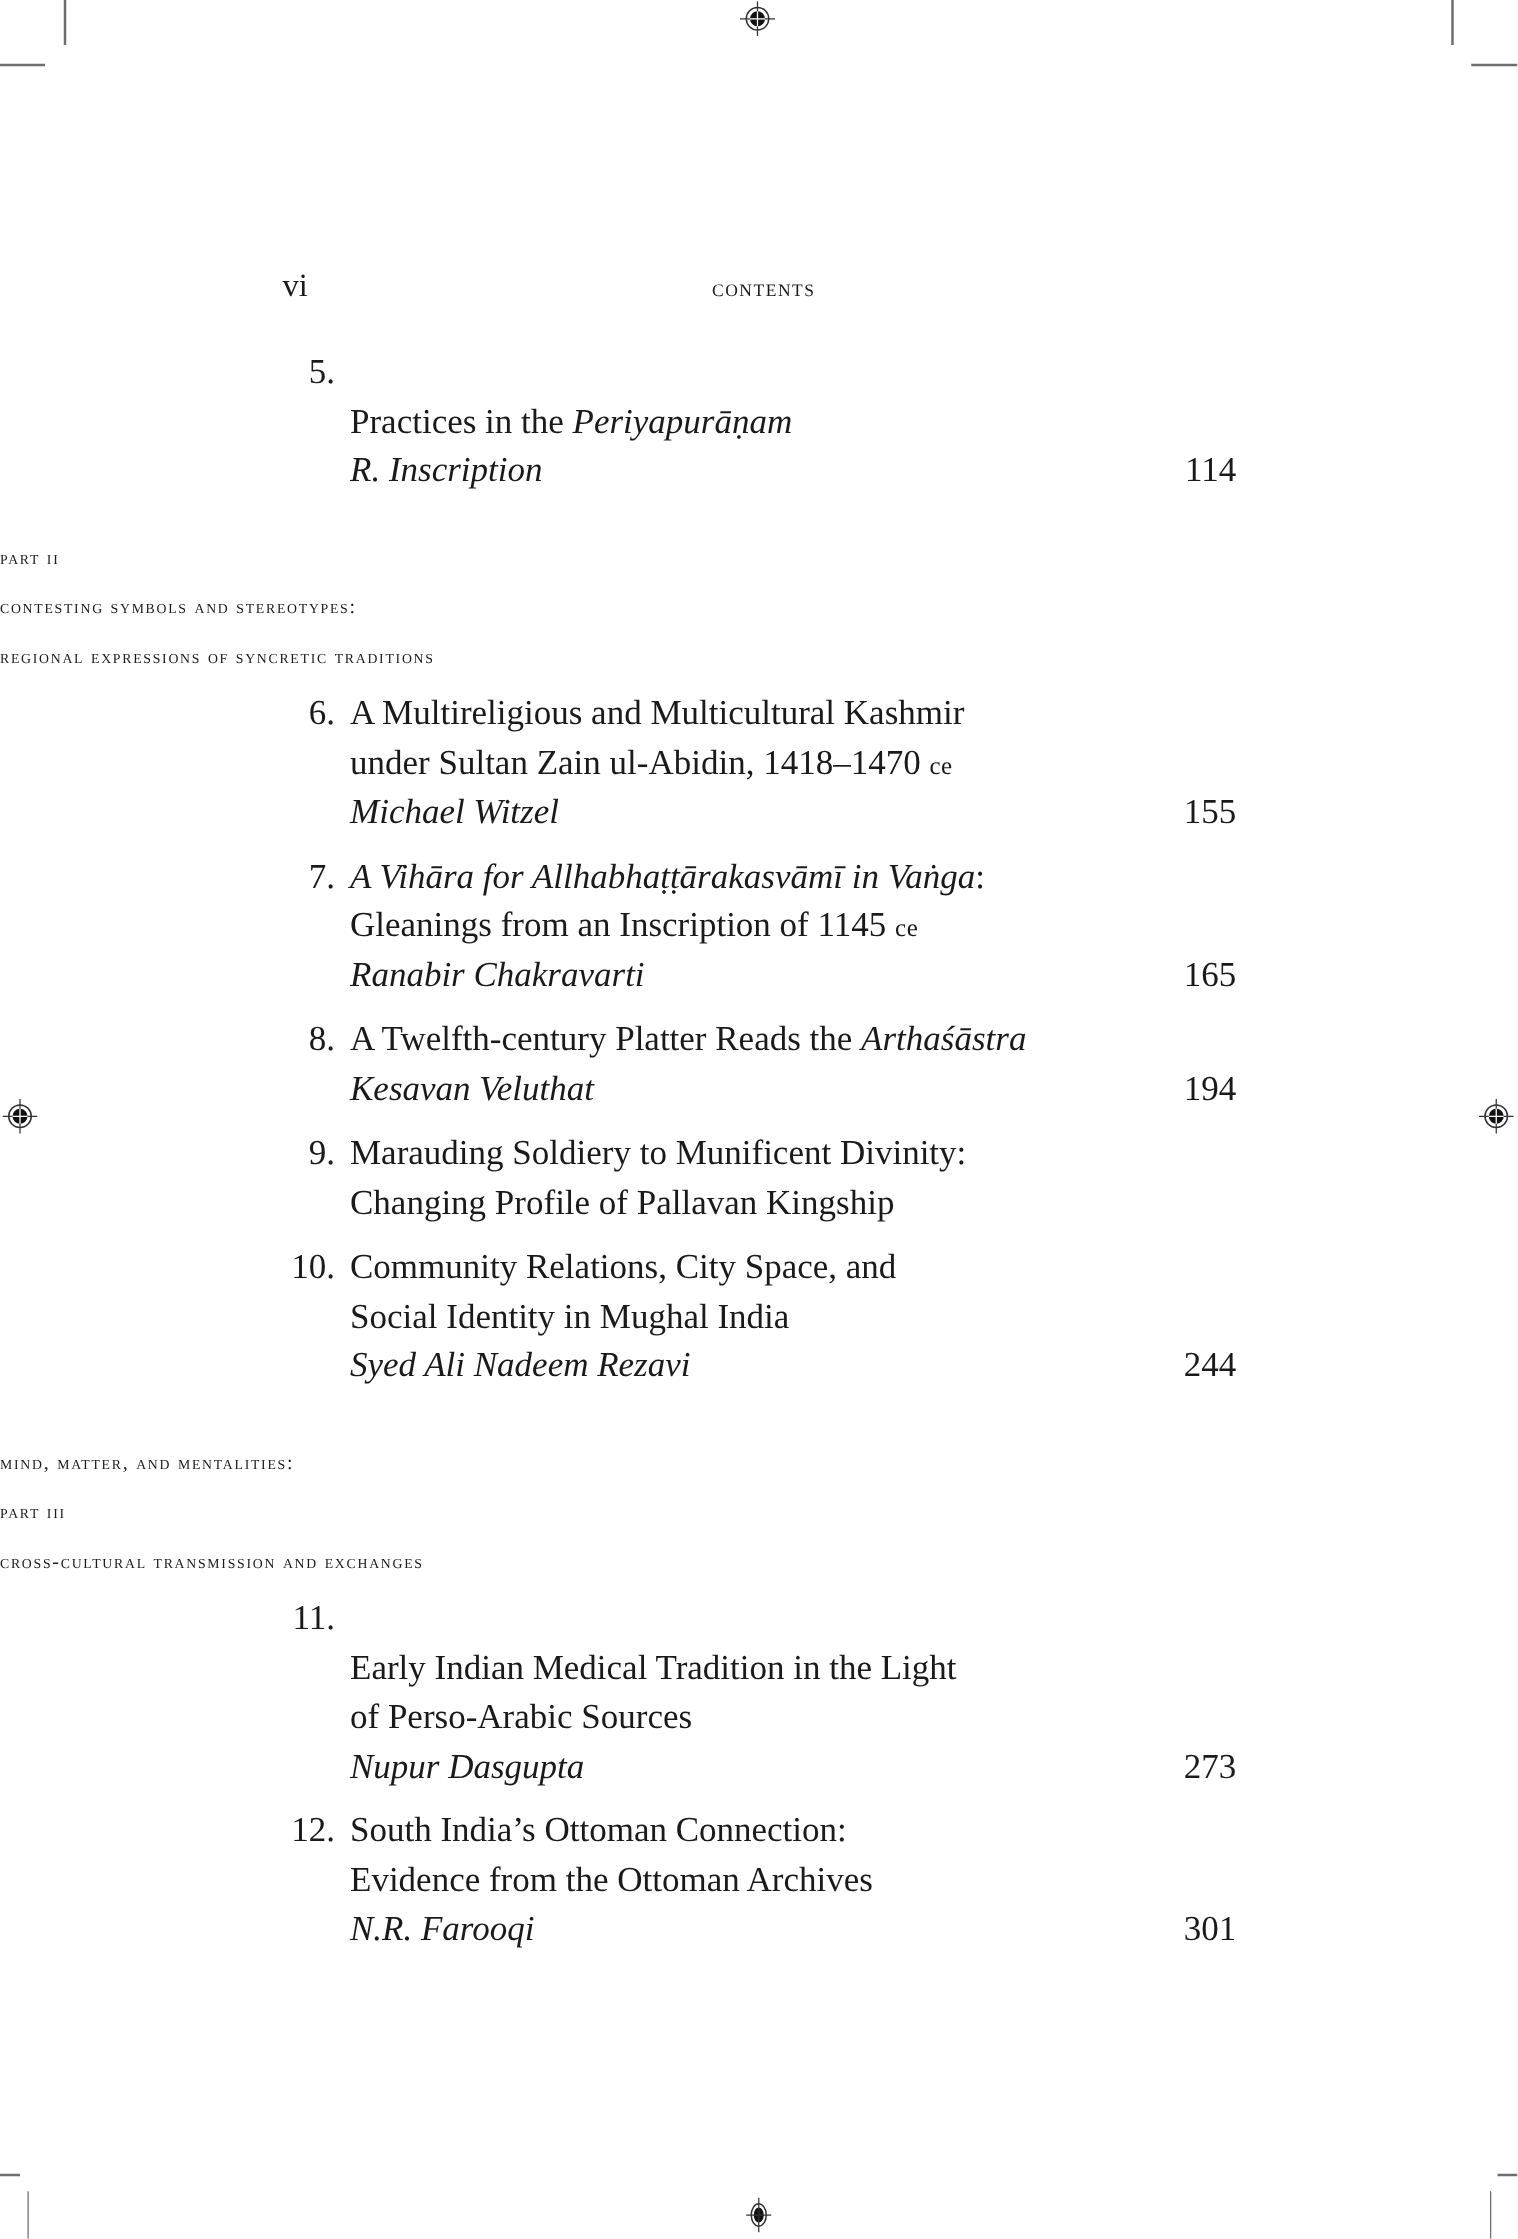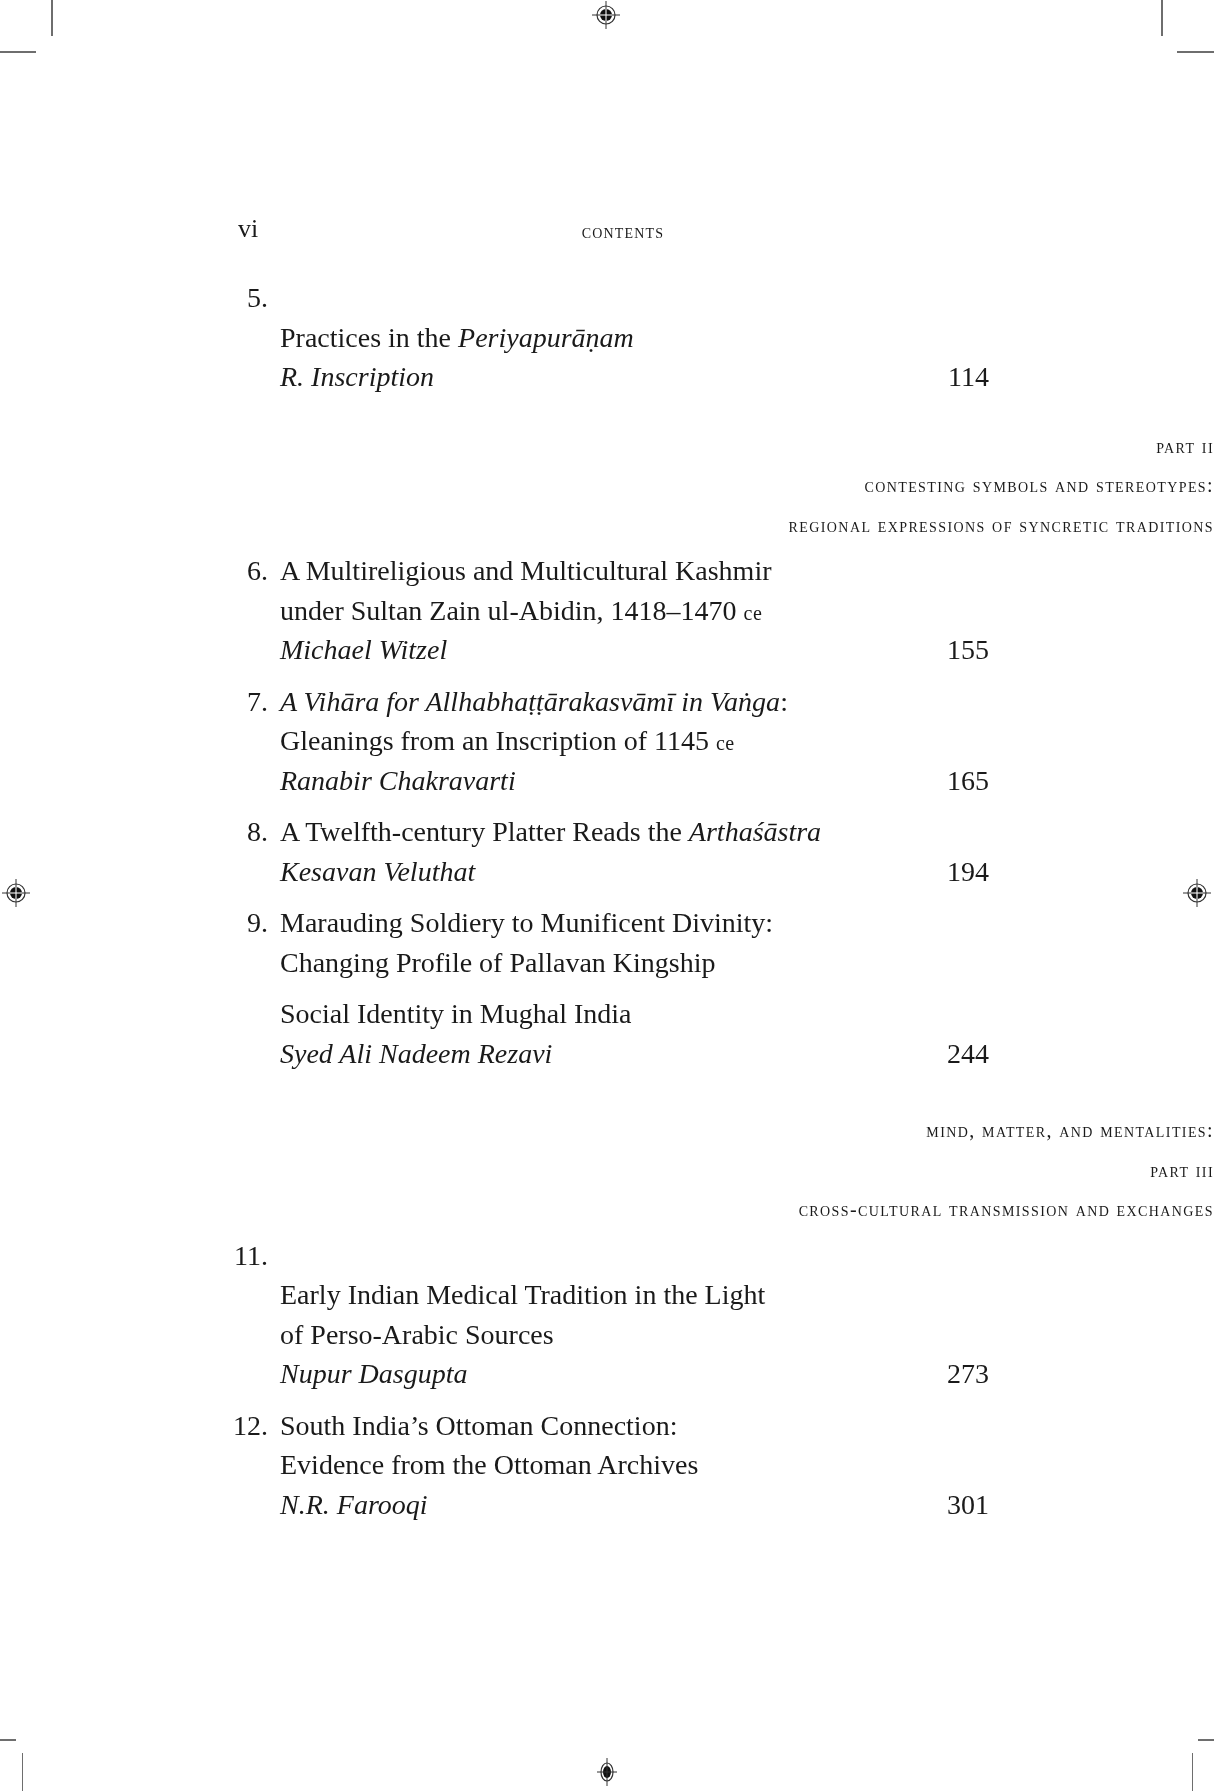"vi" .running-head { left: 16px -> 4px }
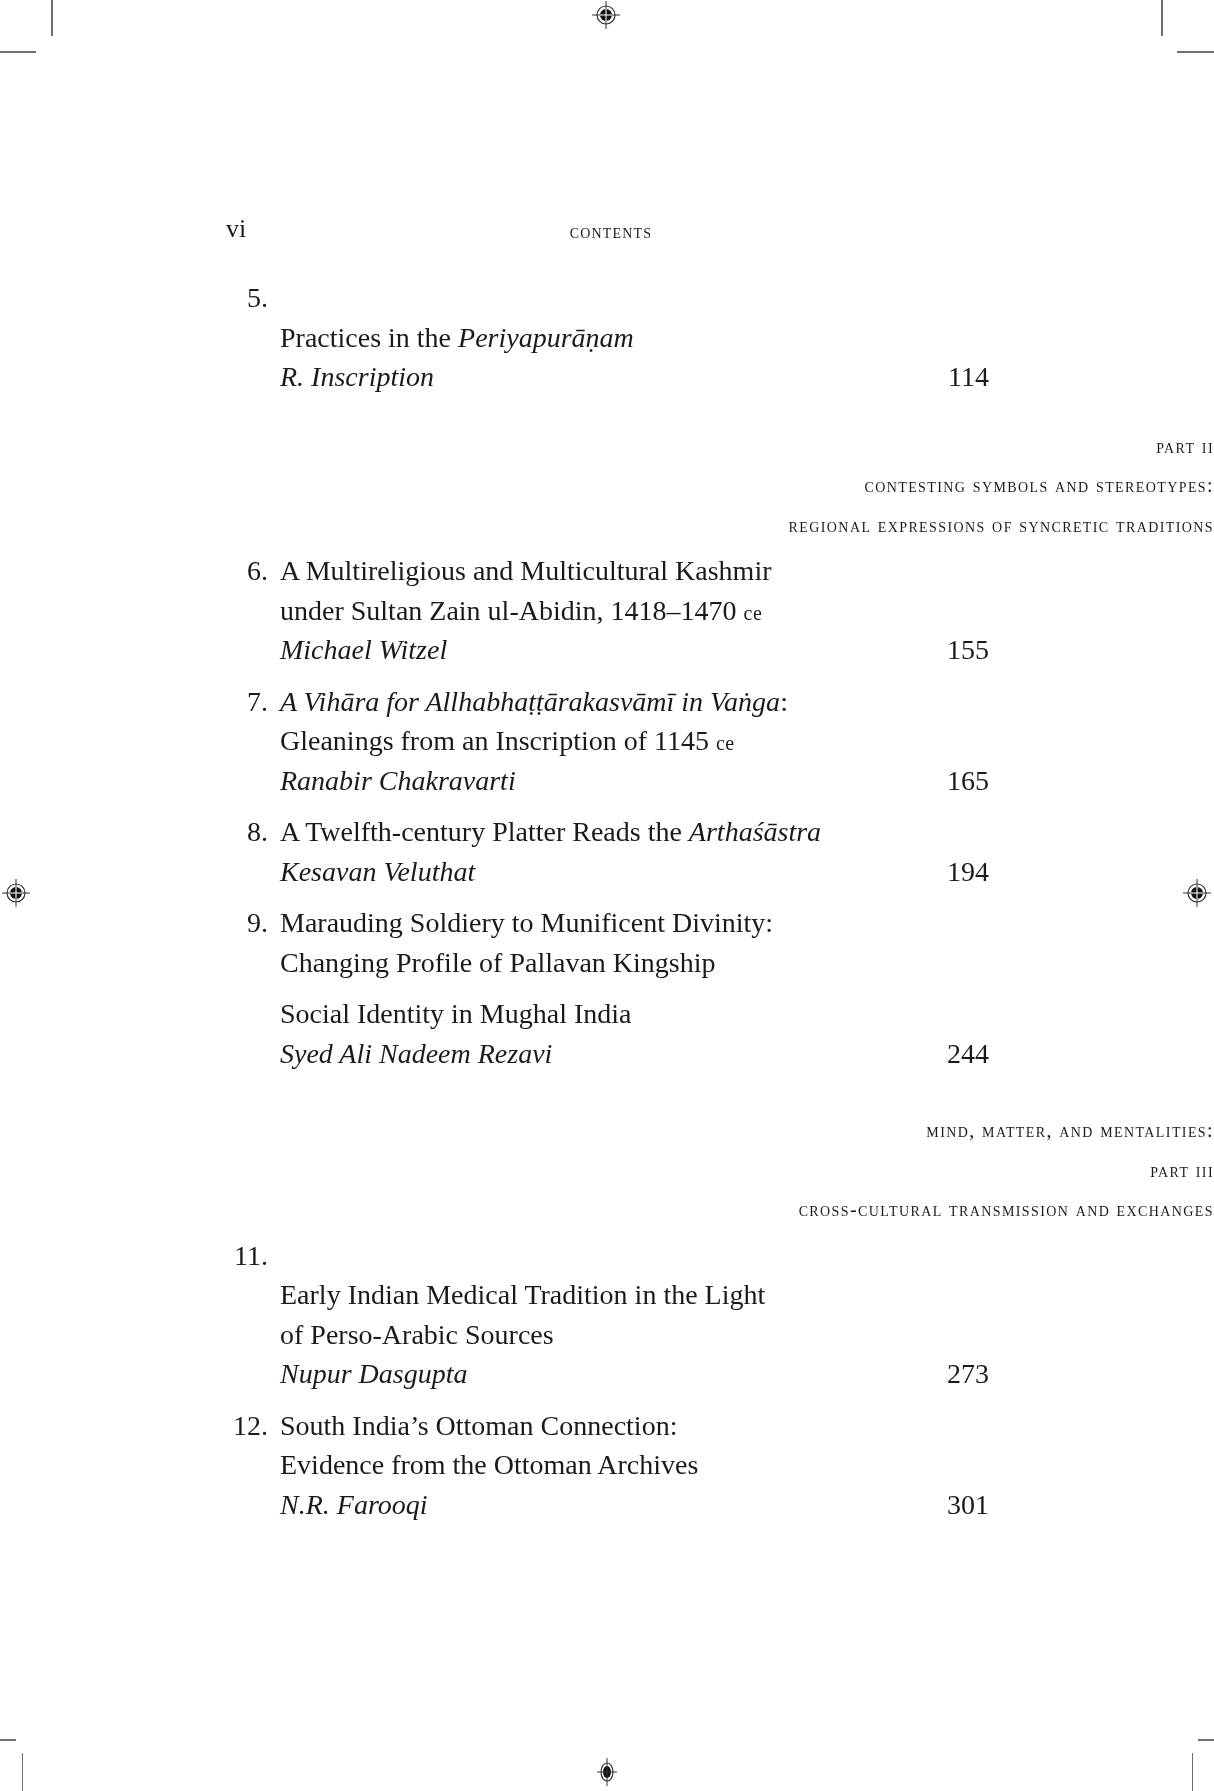"part ii" .part { font-size: 20px -> 16px; text-align: right -> left }
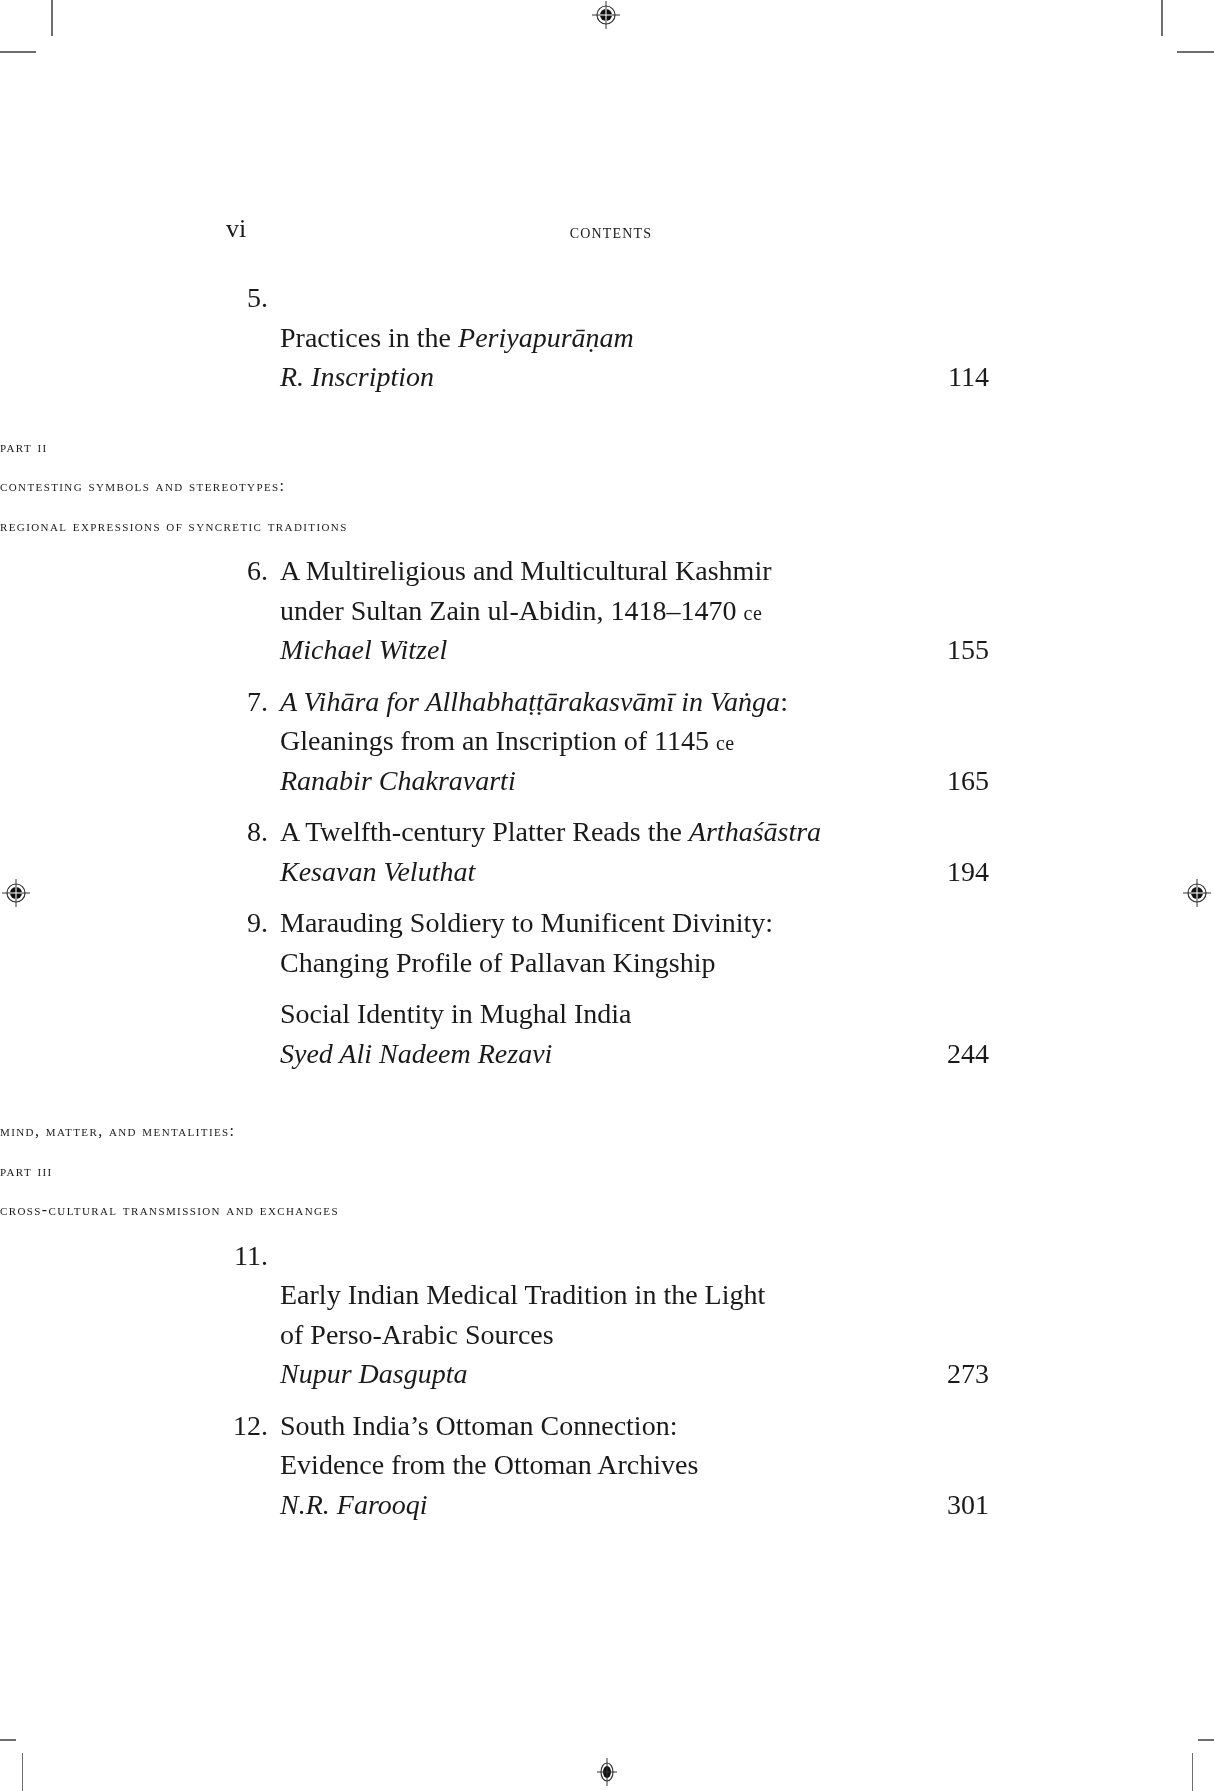"10." div.line { html: none -> <div> <span>10.</span> <span>Community Relations, City Space, and</span> </div> }
